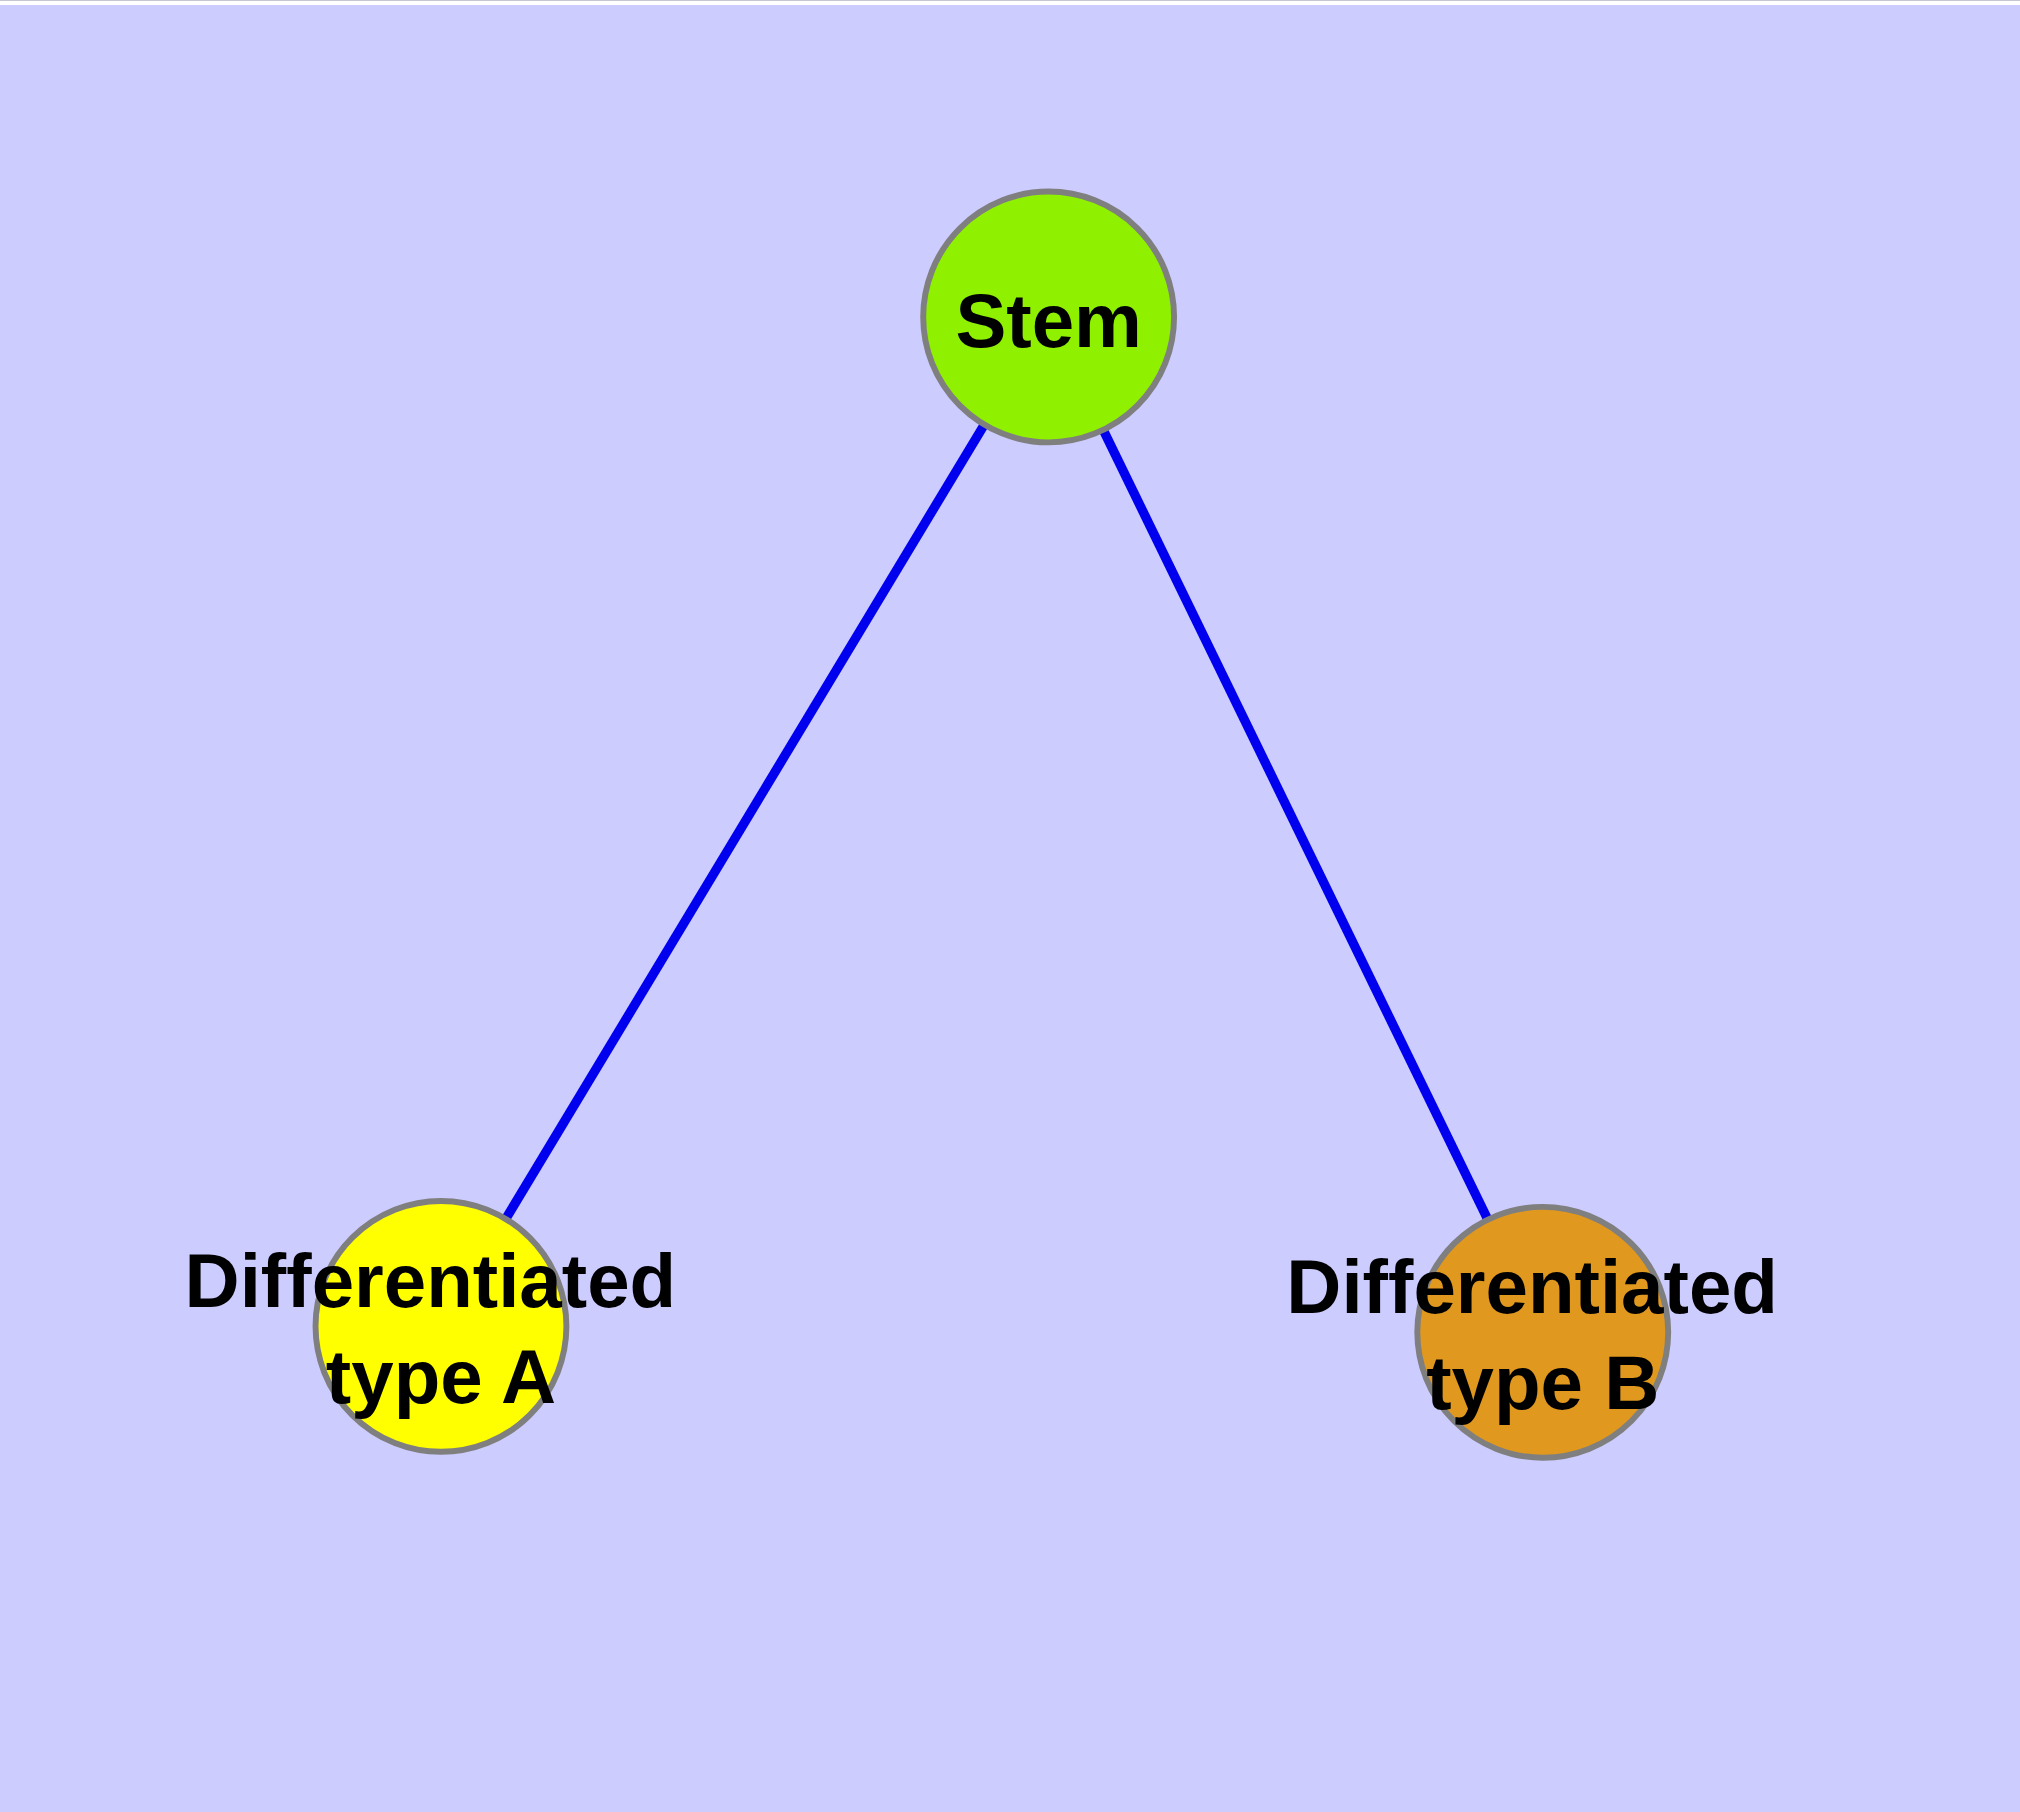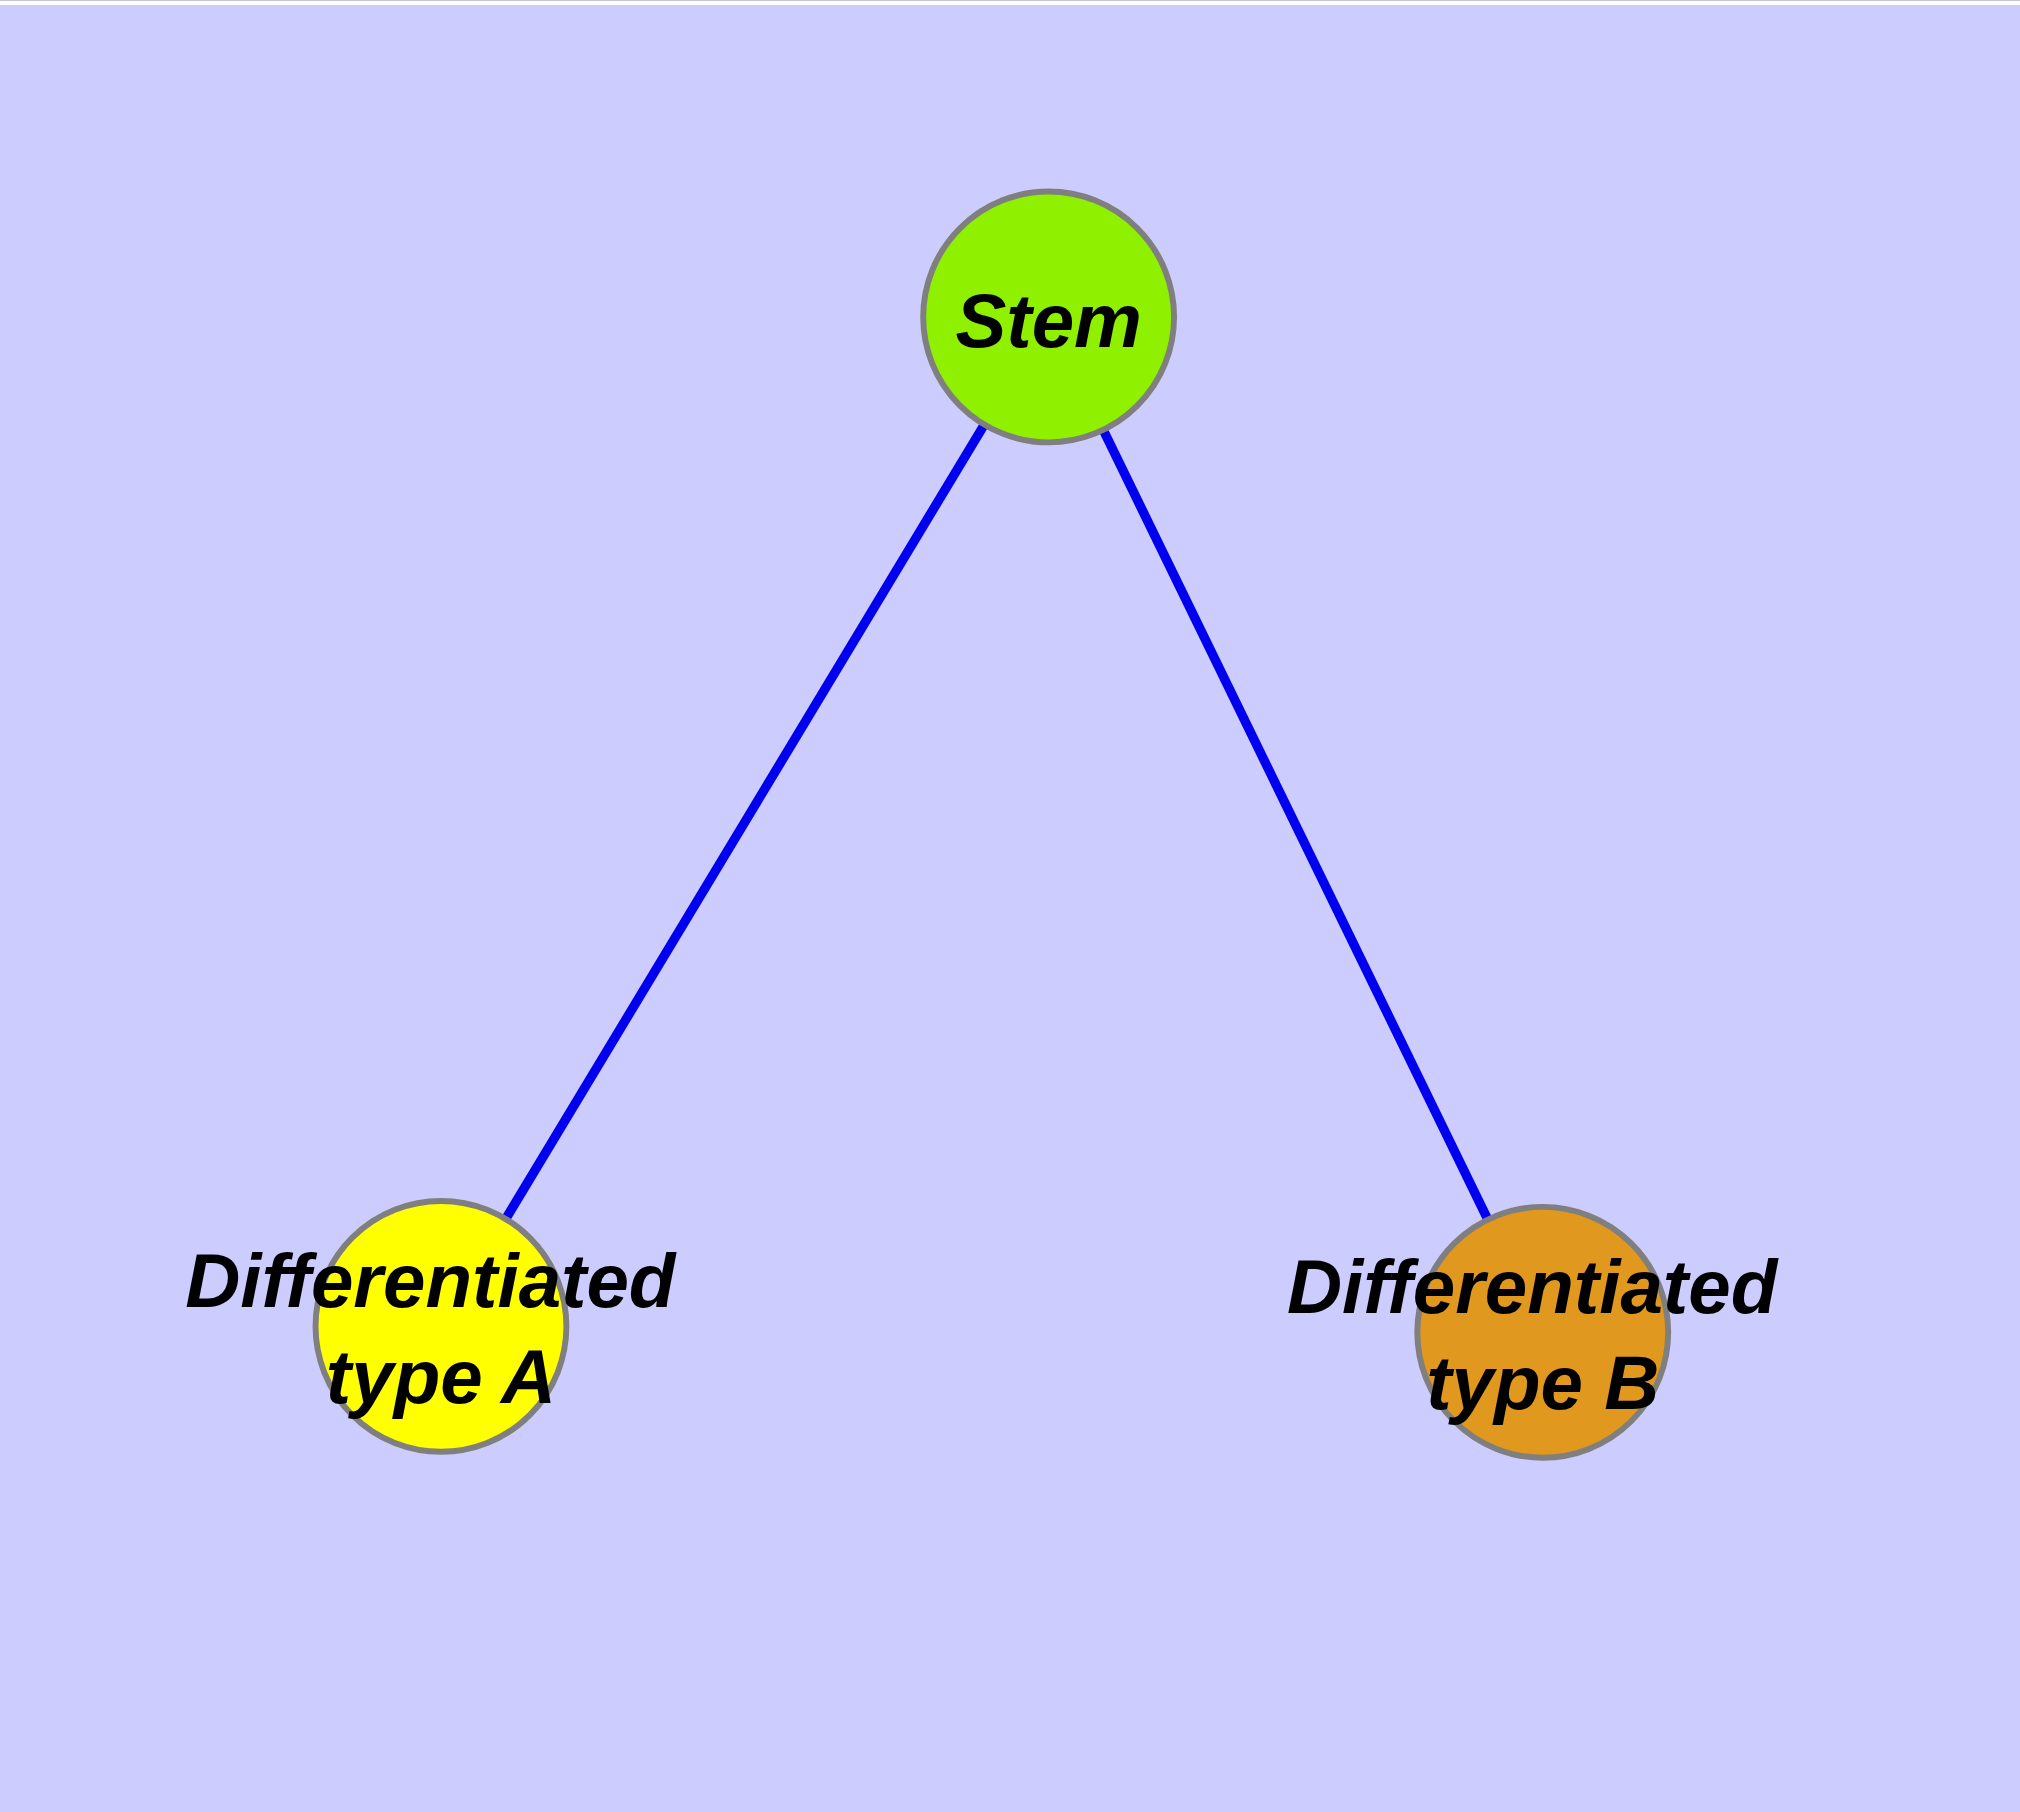"Stem" .stage { font-style: italic -> none }
